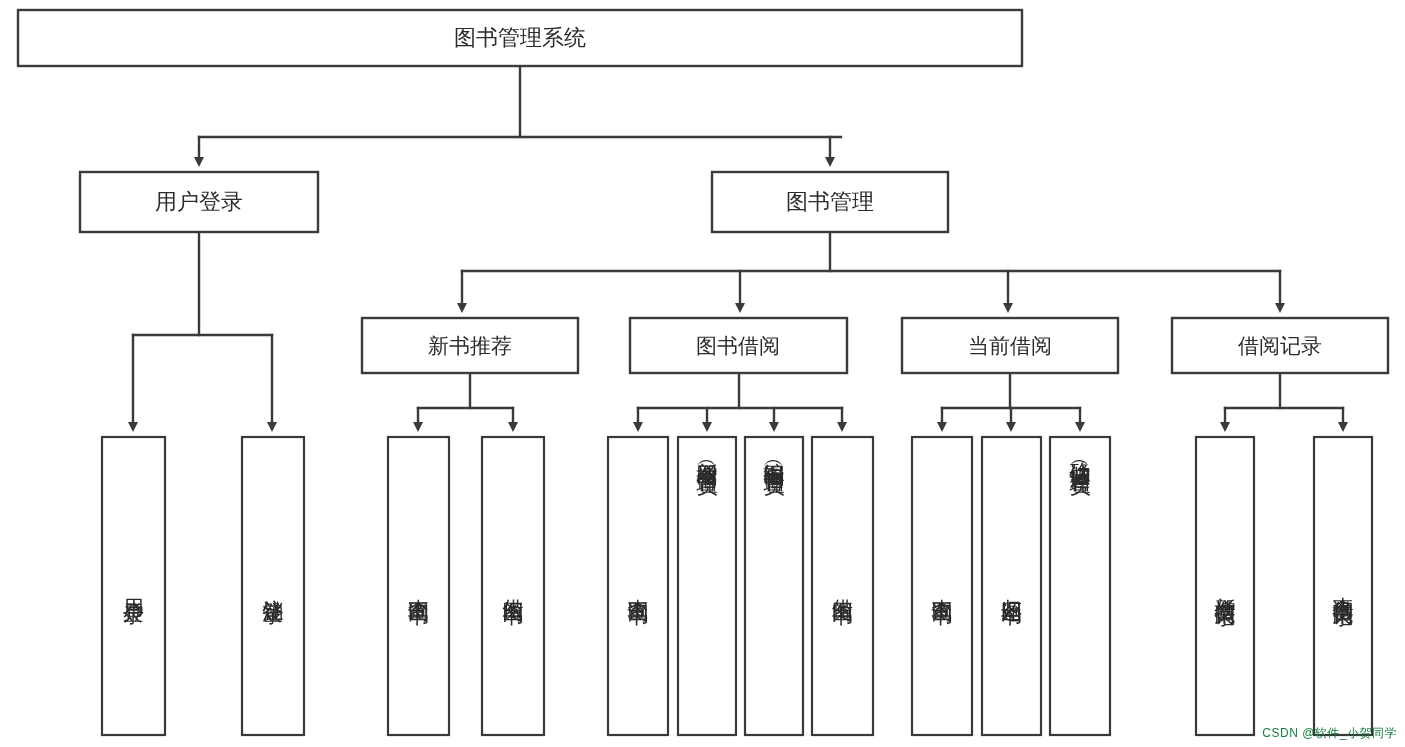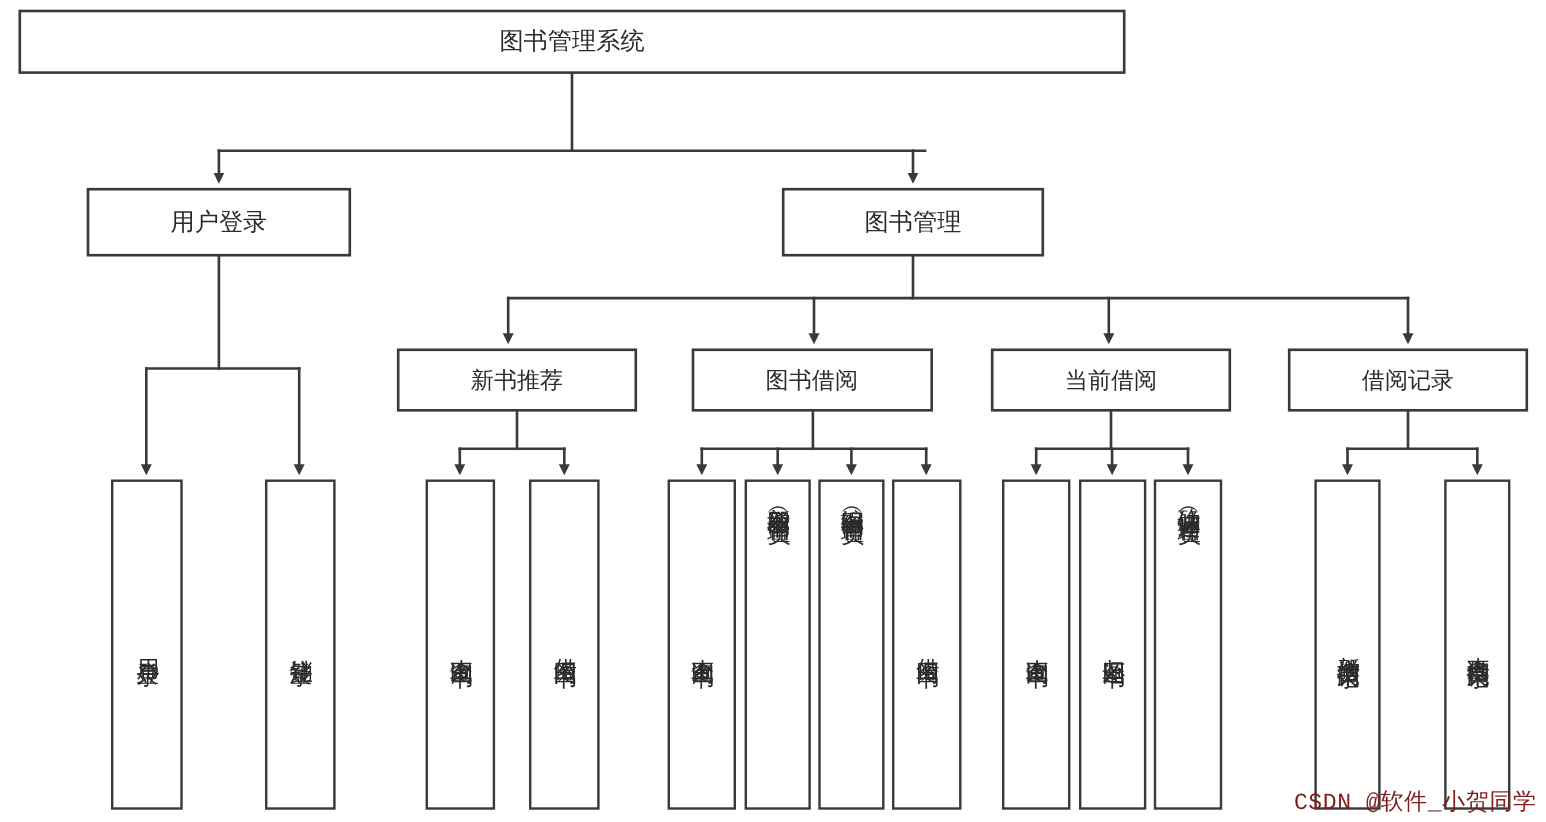"CSDN @软件_小贺同学" .watermark { color: #7f1d1d -> #15803d; font-family: Liberation Mono, monospace -> Liberation Sans, sans-serif; font-size: 21px -> 12px }
